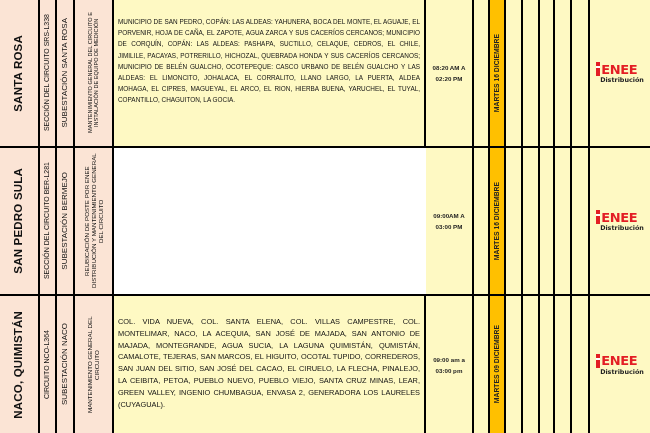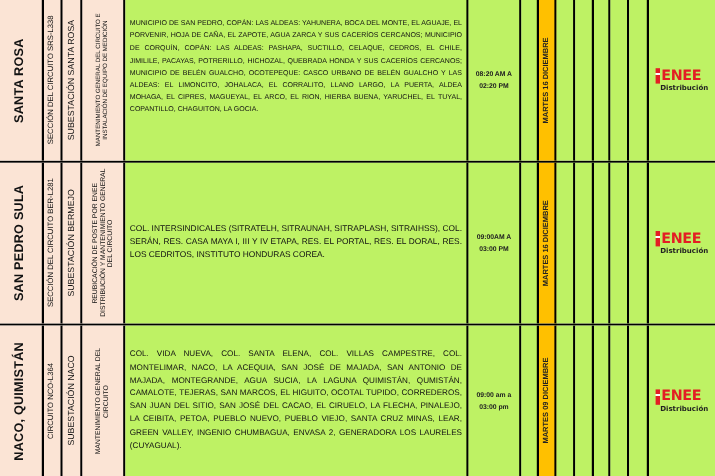"ENEE" .white { background: #bef264 -> #fef9c3 }
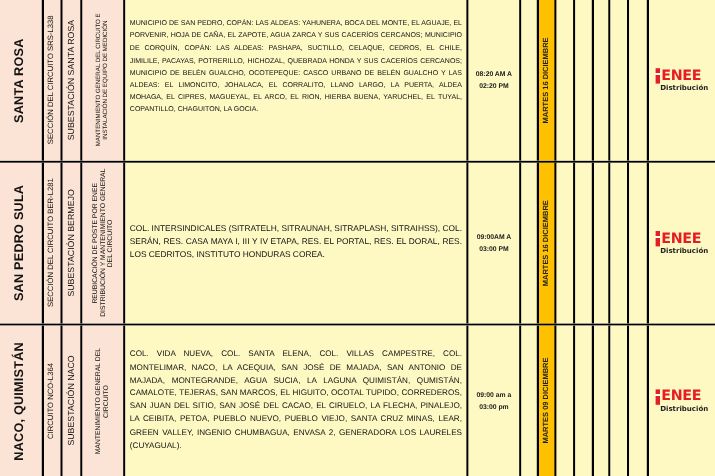"COL. INTERSINDICALES (SITRATELH," div.cell { html: <div> <div>COL. INTERSINDICALES (SITRATELH, SITRAUNAH, SITRAPLASH, SITRAIHSS), COL. SERÁN, RES. CASA MAYA I, III Y IV ETAPA, RES. EL PORTAL, RES. EL DORAL, RES. LOS CEDRITOS, INSTITUTO HONDURAS COREA.</div> </div> -> none }
